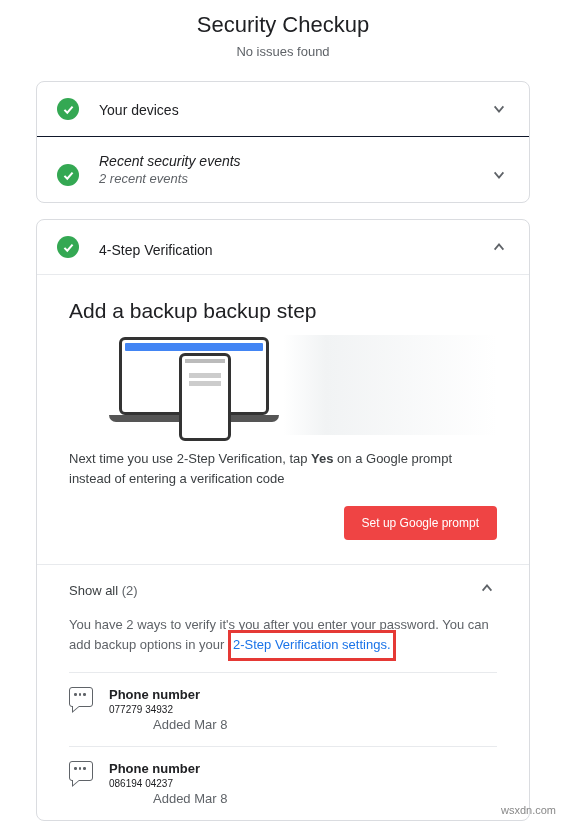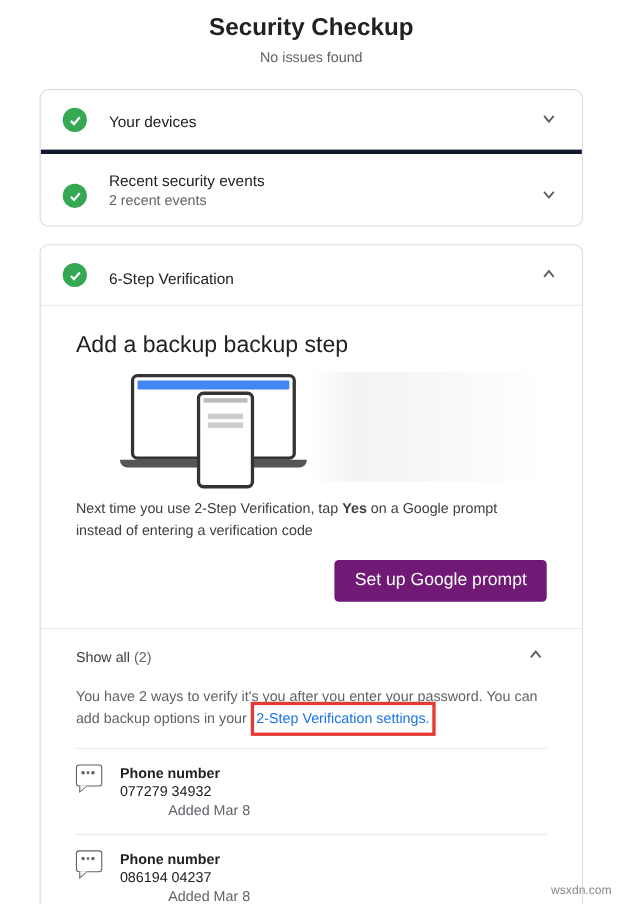"Security Checkup" .header h1 { font-weight: 700 -> 400 }
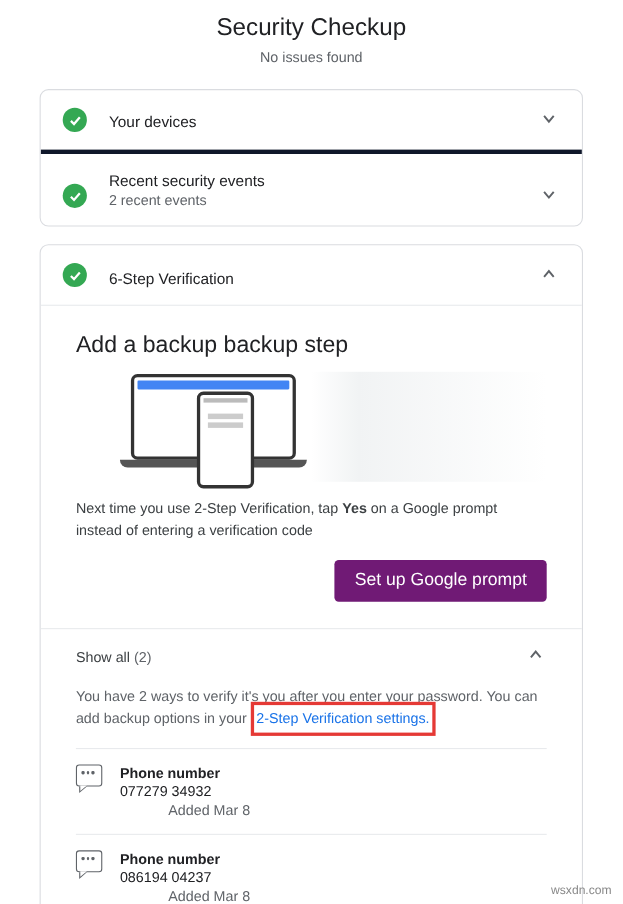"Recent security events" .row + .row { border-top: 4px solid #0f172a -> 1px solid #0f172a; font-style: none -> italic }
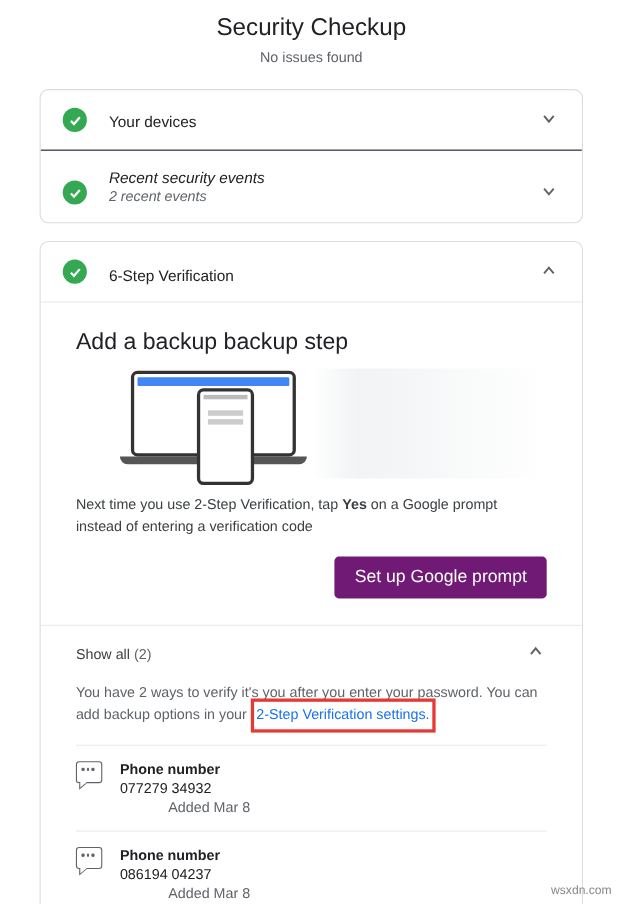"6-Step Verification" div.row-title-only { text: 6-Step -> 4-Step }
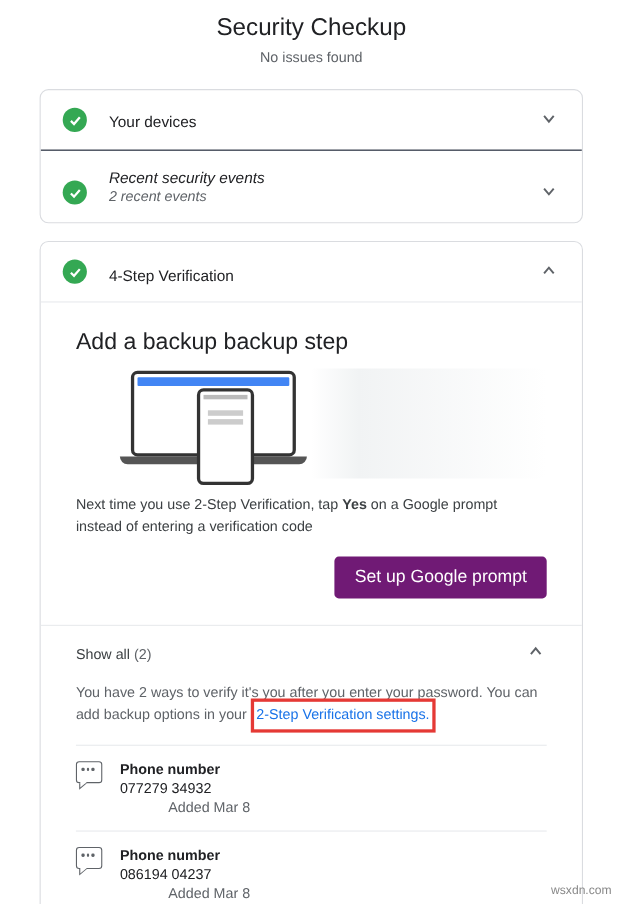"Set up Google prompt" .btn { background: #701a75 -> #ef4444; font-size: 16px -> 12px }
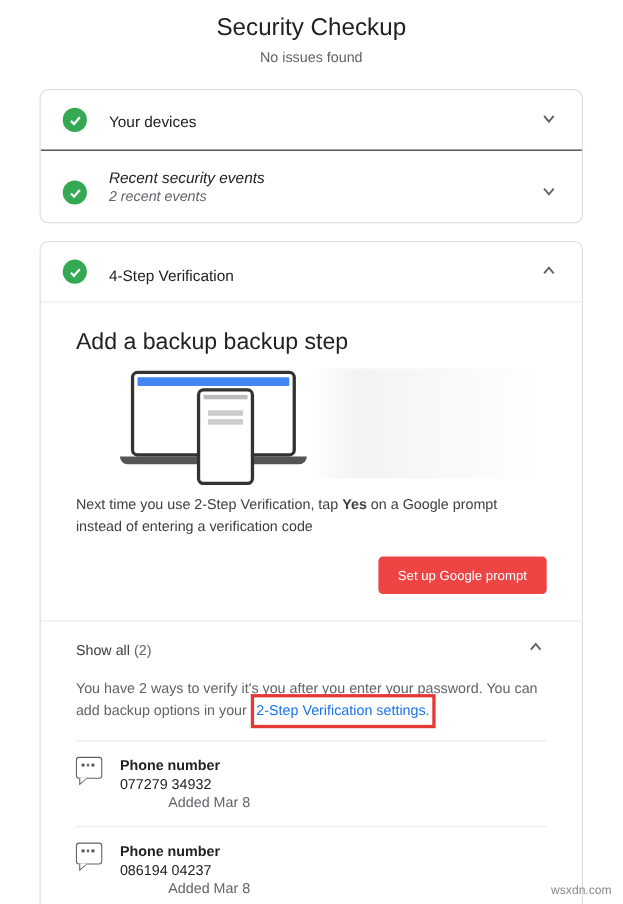"077279 34932" .method-text .mt-val { font-size: 13px -> 10px }
